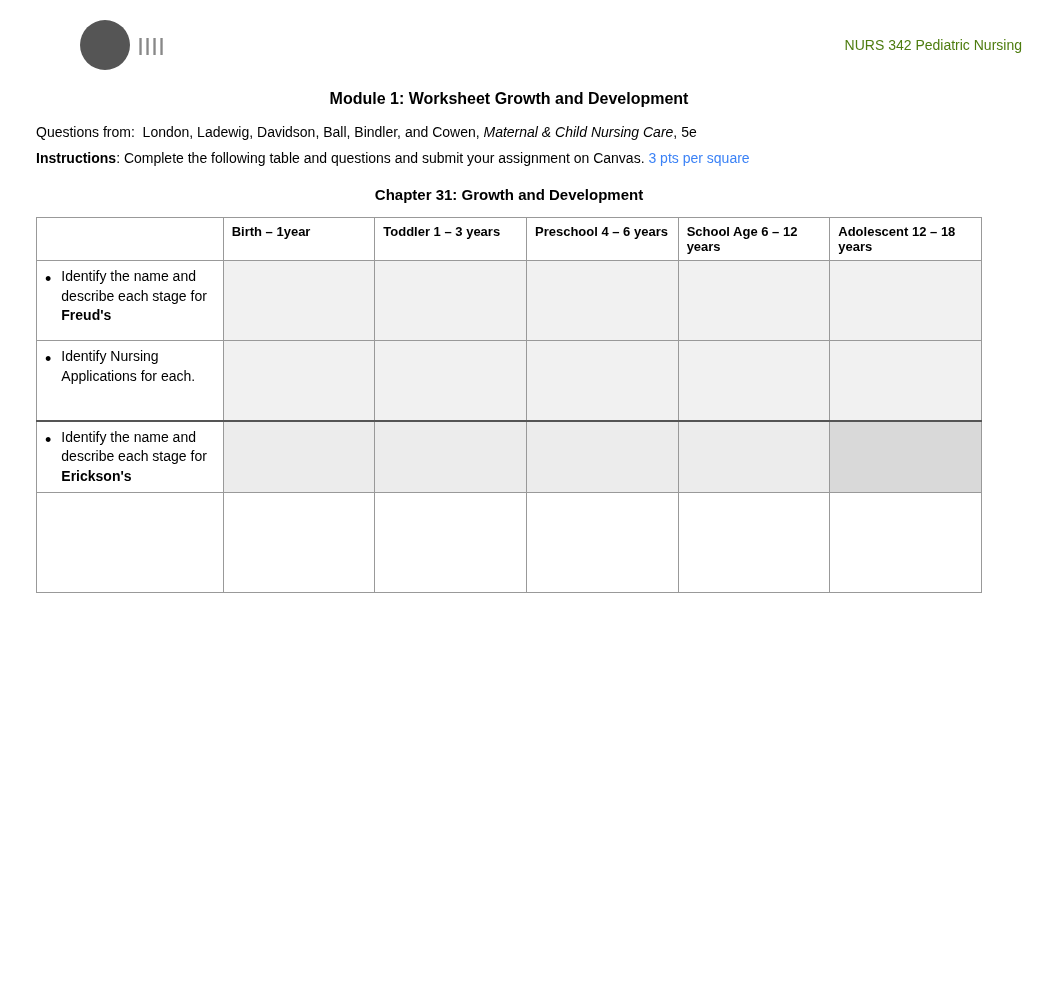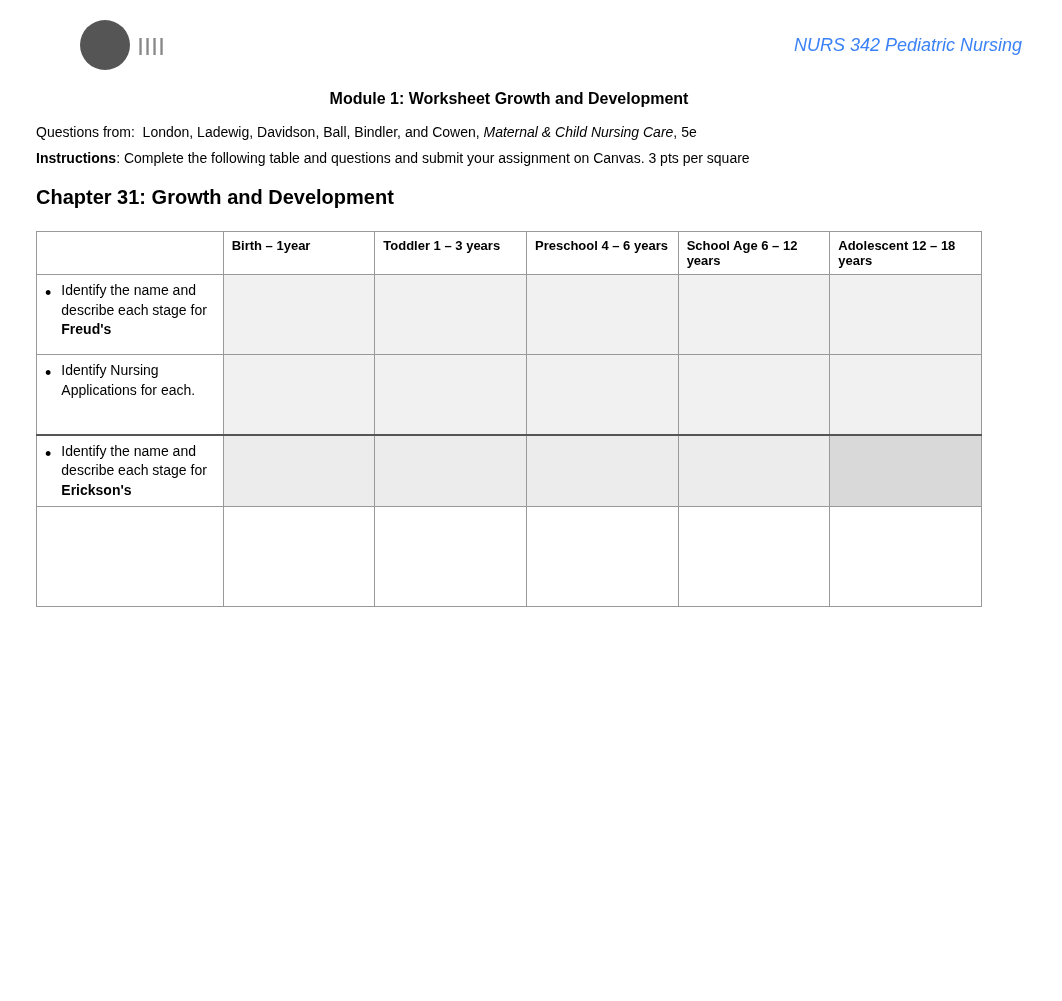"NURS 342 Pediatric Nursing" .course-title { color: #3b82f6 -> #4d7c0f; font-size: 18px -> 14px; font-style: italic -> none }
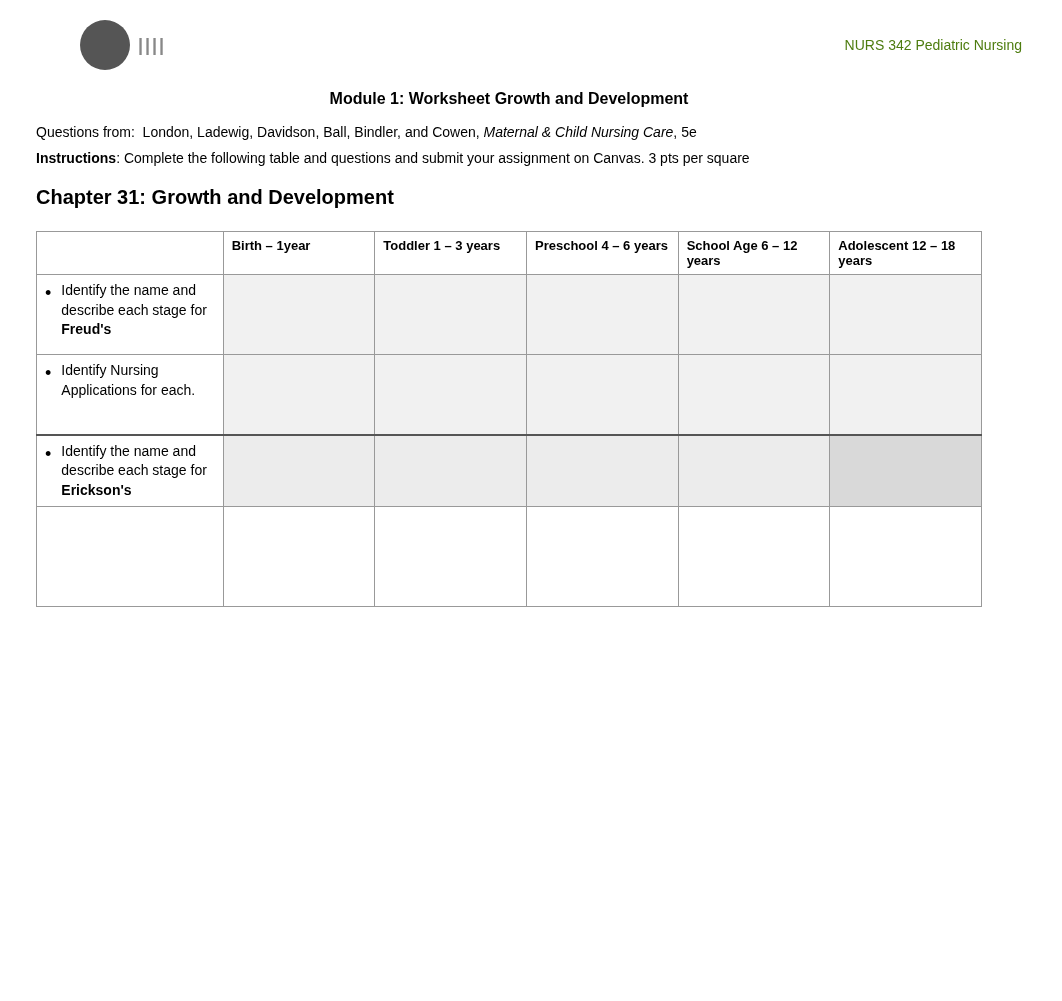"3 pts per square" .green-text { color: #000000 -> #3b82f6 }
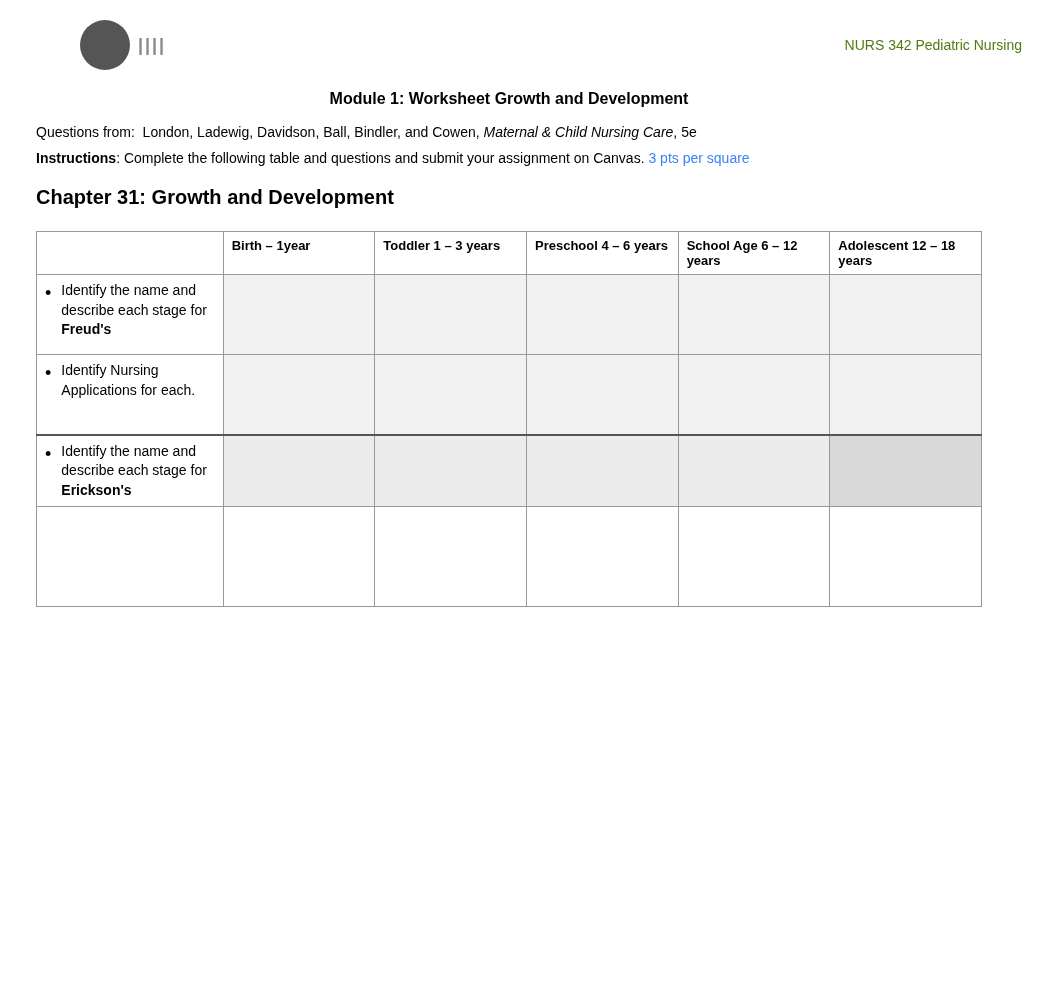"Chapter 31: Growth and Development" .chapter-title { font-size: 20px -> 15px; margin-bottom: 22px -> 14px; text-align: none -> center }
